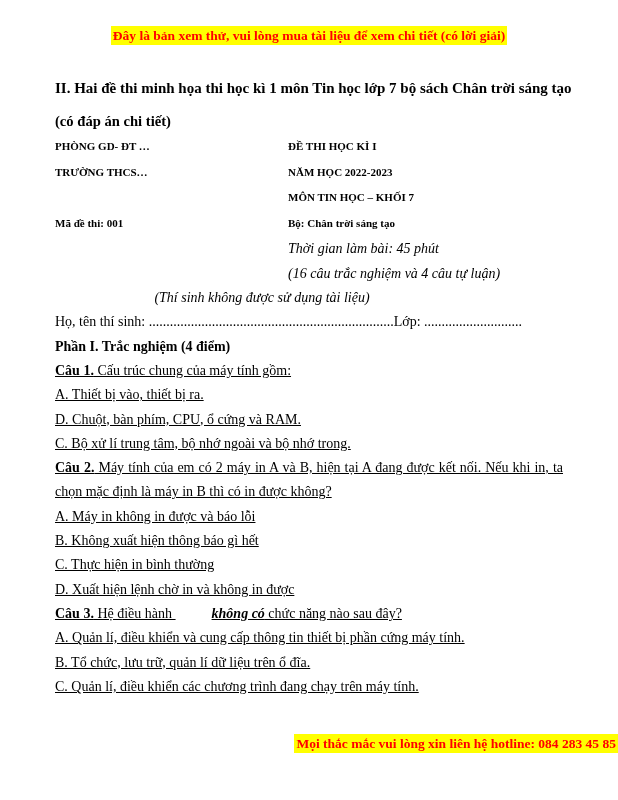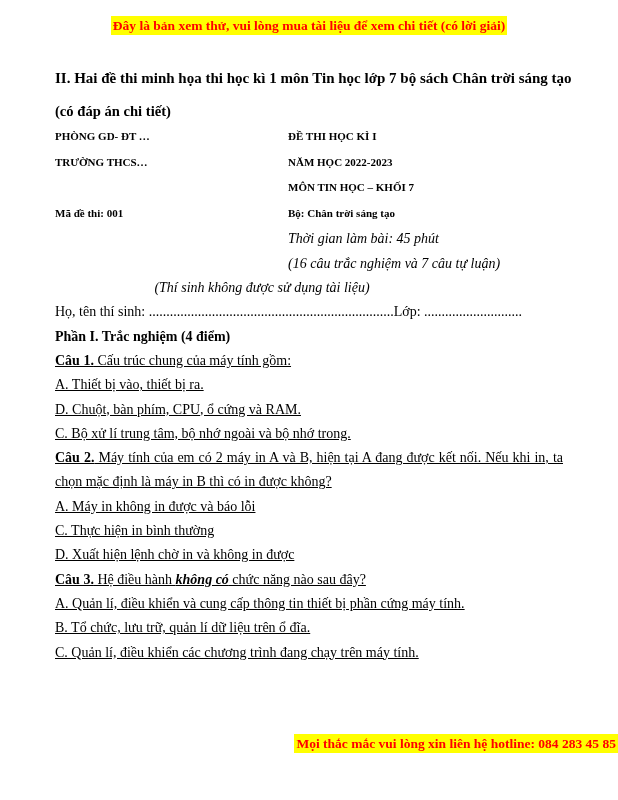"Đây là bản xem thử," .banner-top-wrap { padding-top: 16px -> 26px }
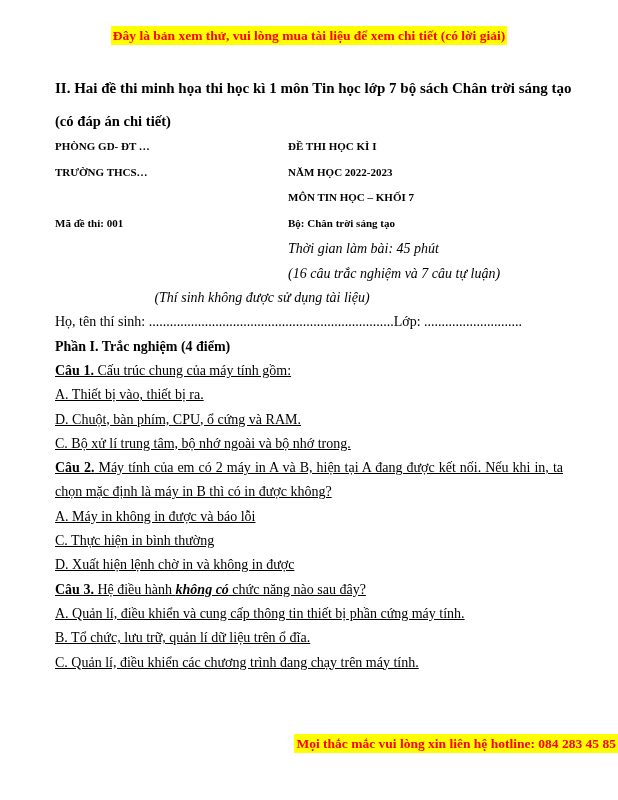"(16 câu trắc nghiệm và" p.it-line { text: 7 -> 4 }
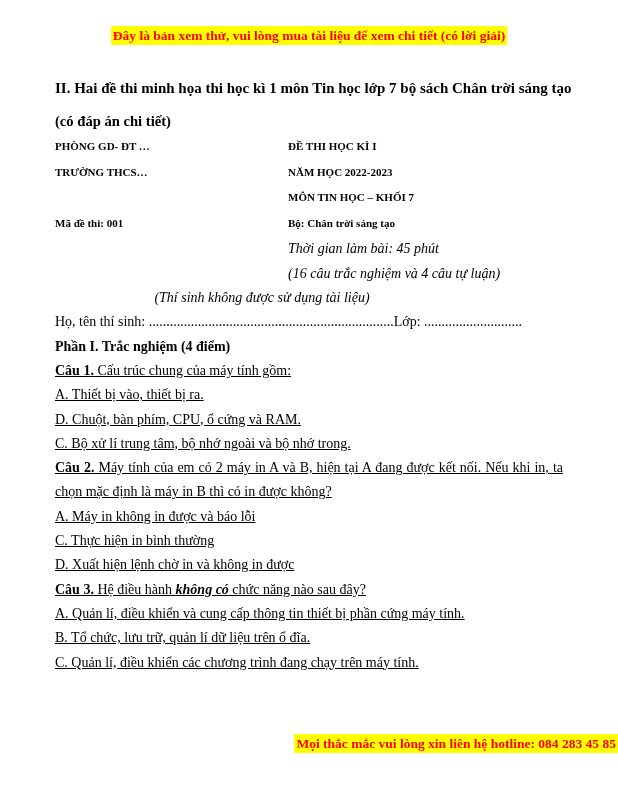"B. Không xuất hiện thông" p.q-line { html: none -> <p>B. Không xuất hiện thông báo gì hết</p> }
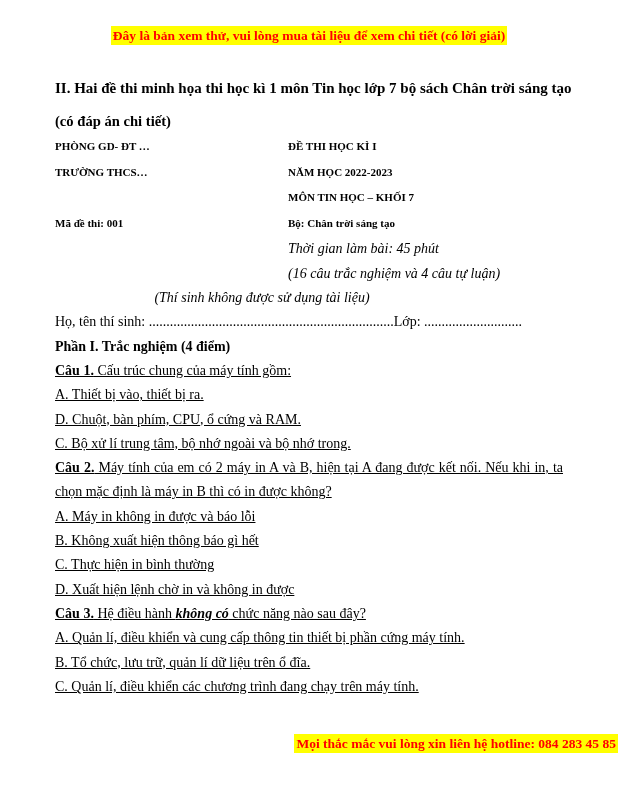"không có" .q-emph { margin-left: none -> 36px }
